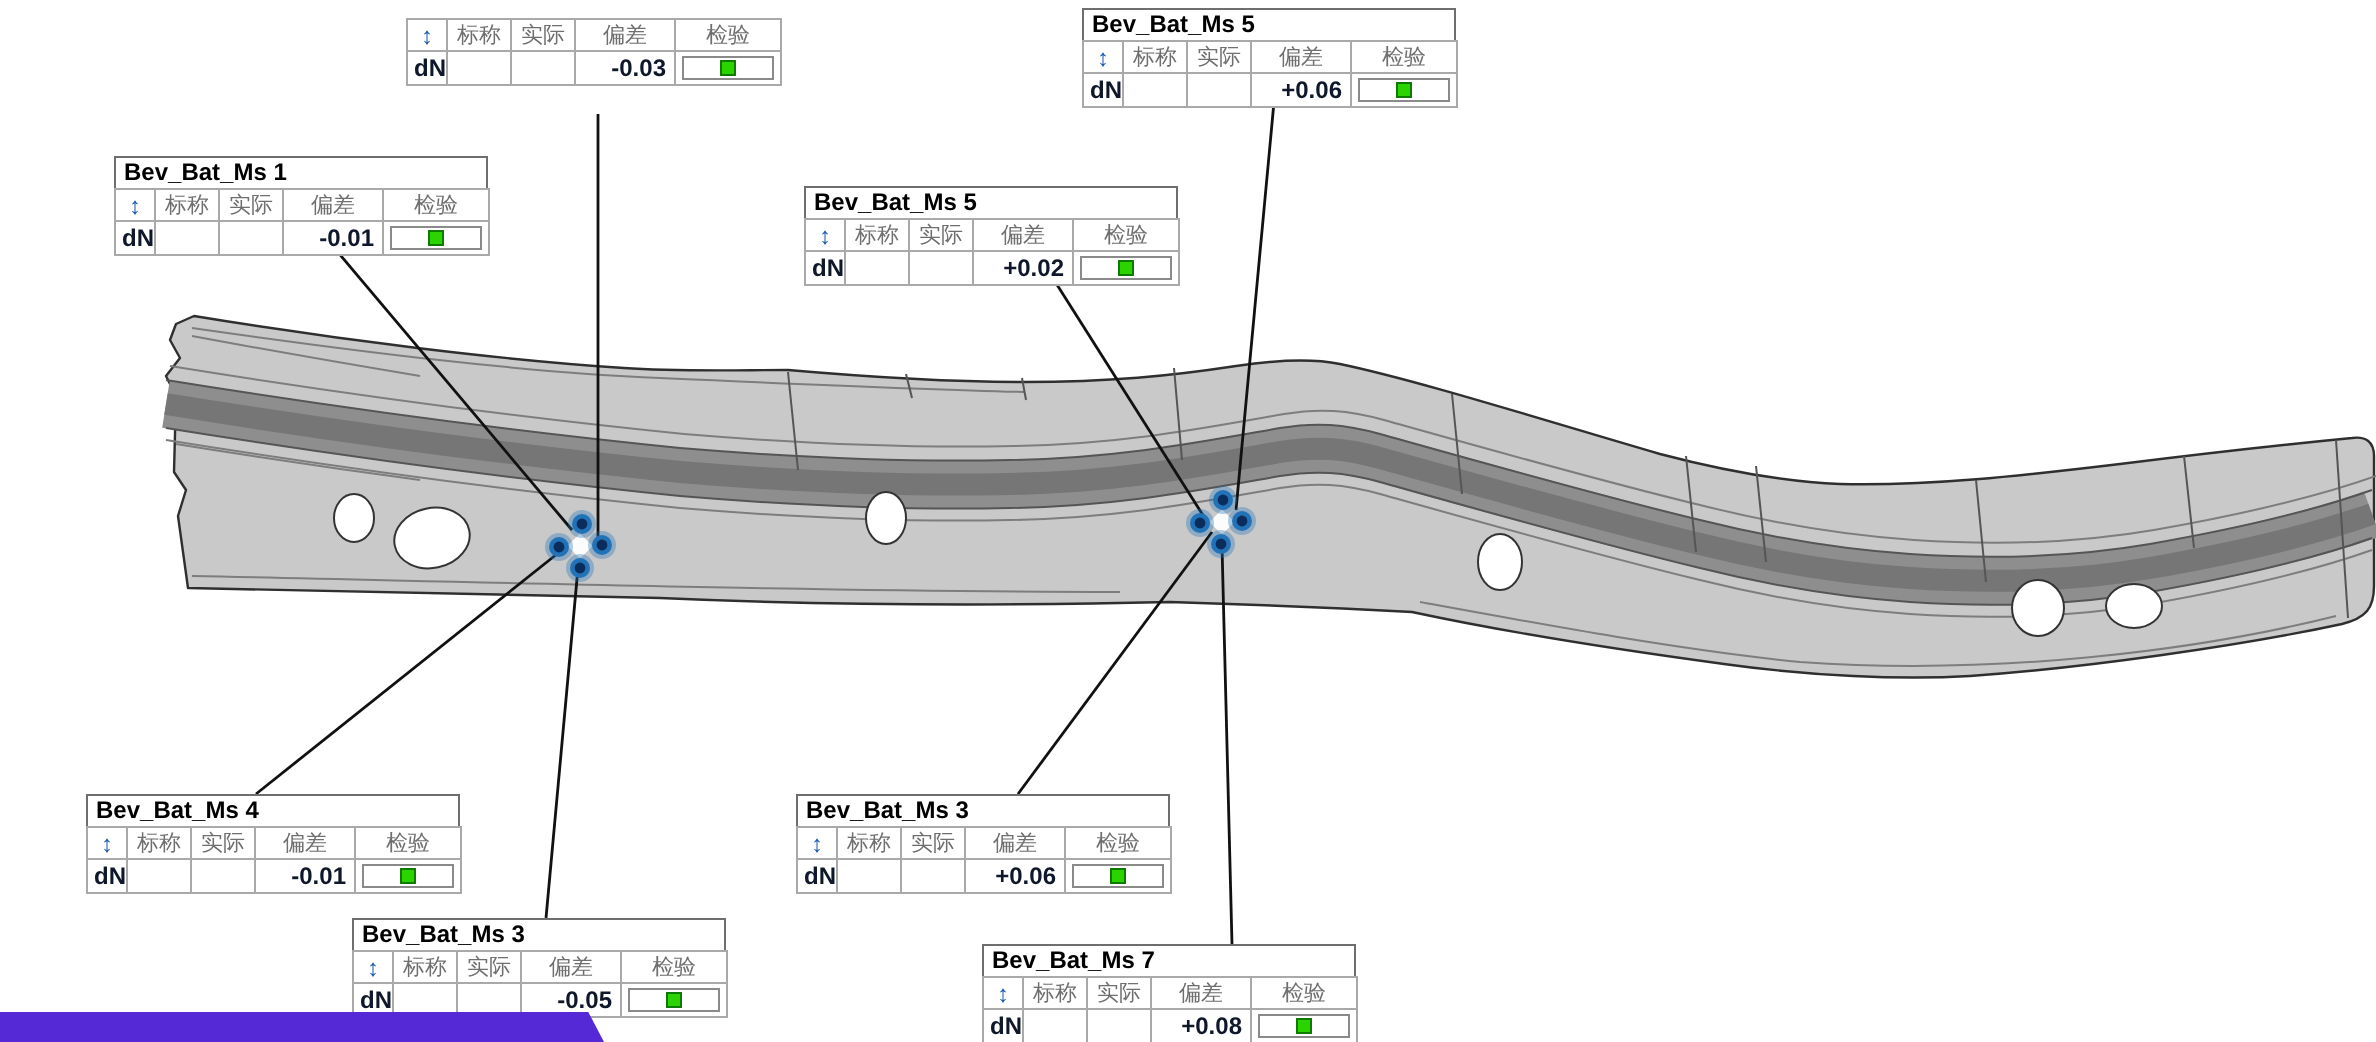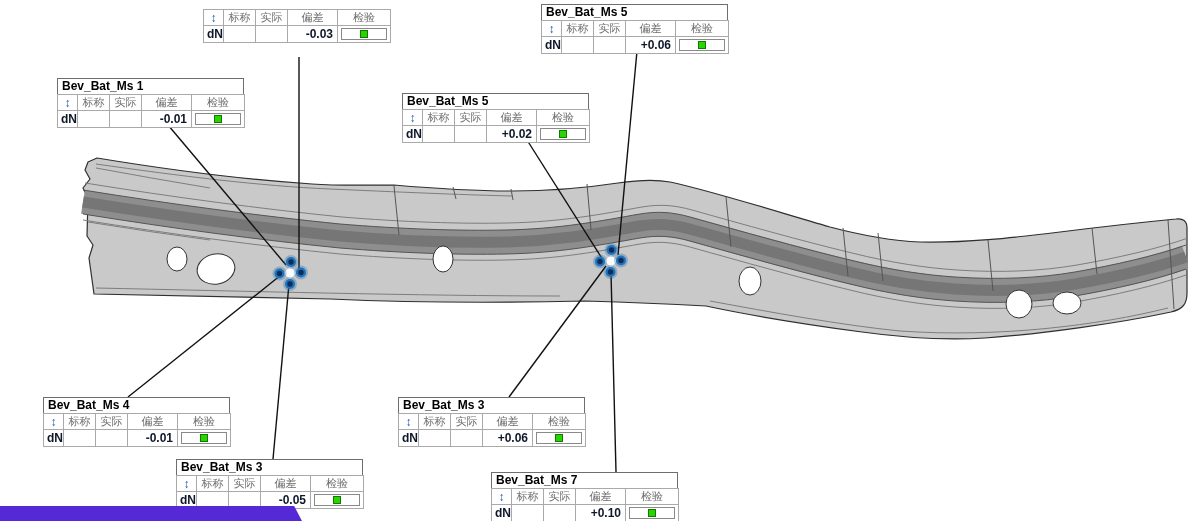"+0.10" td.value { text: +0.10 -> +0.08 }
